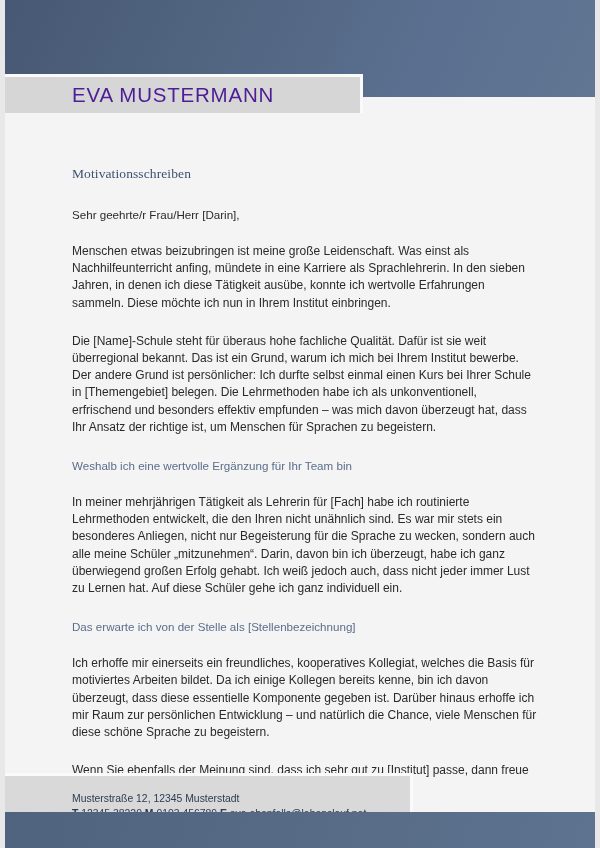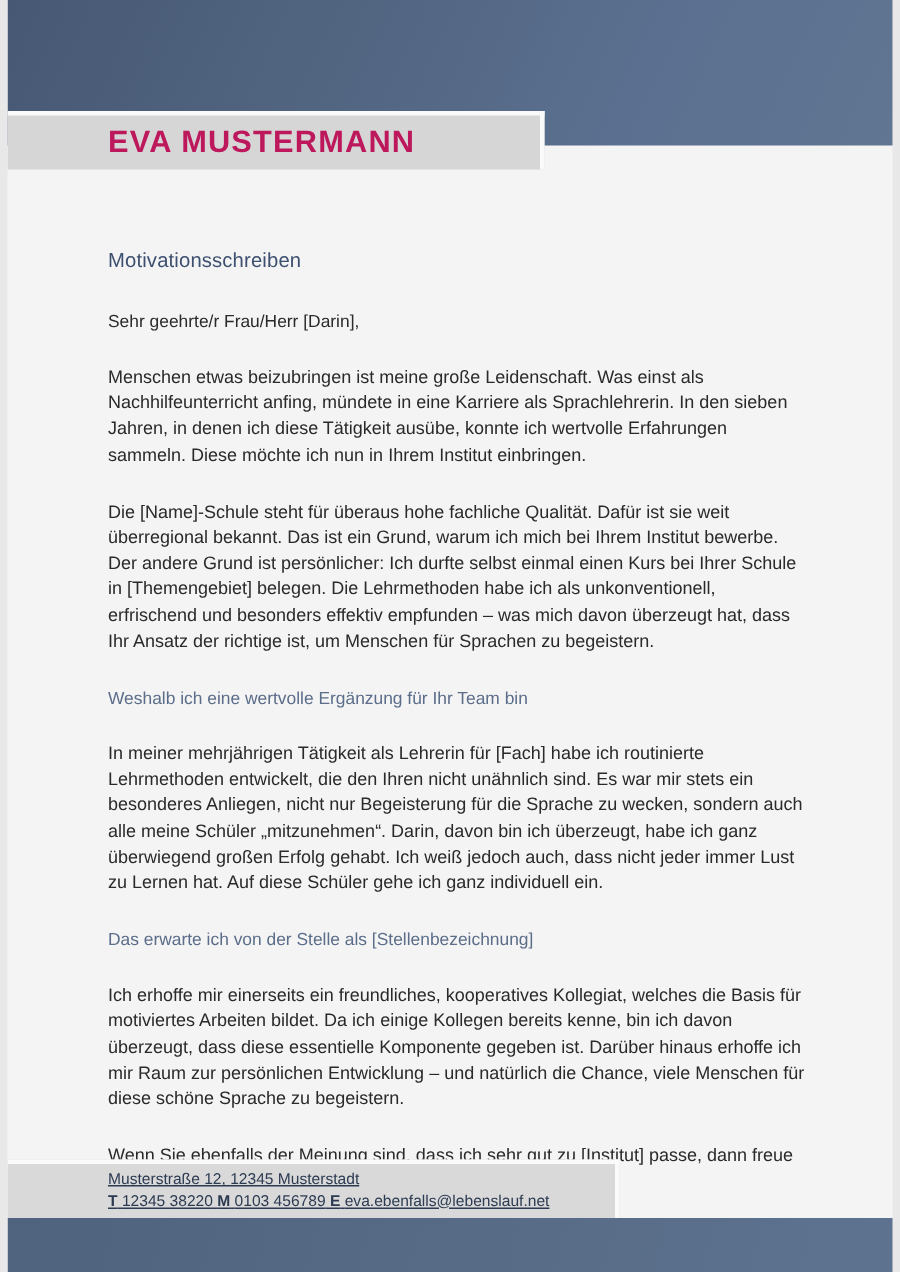"EVA MUSTERMANN" #name-plate .name-text { color: #be185d -> #4c1d95; font-weight: 700 -> 400 }
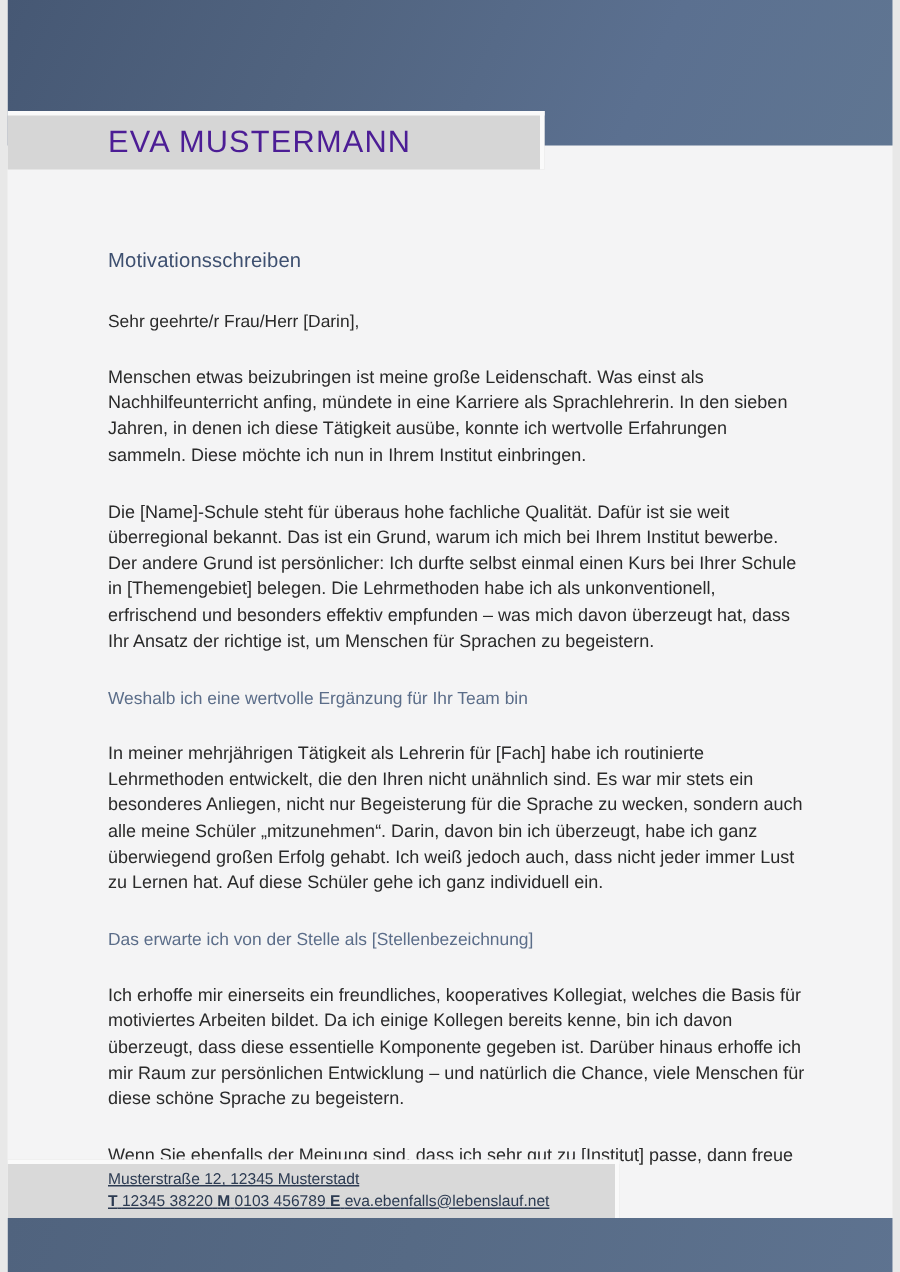"Motivationsschreiben" .doc-title { font-family: none -> Liberation Serif, serif }
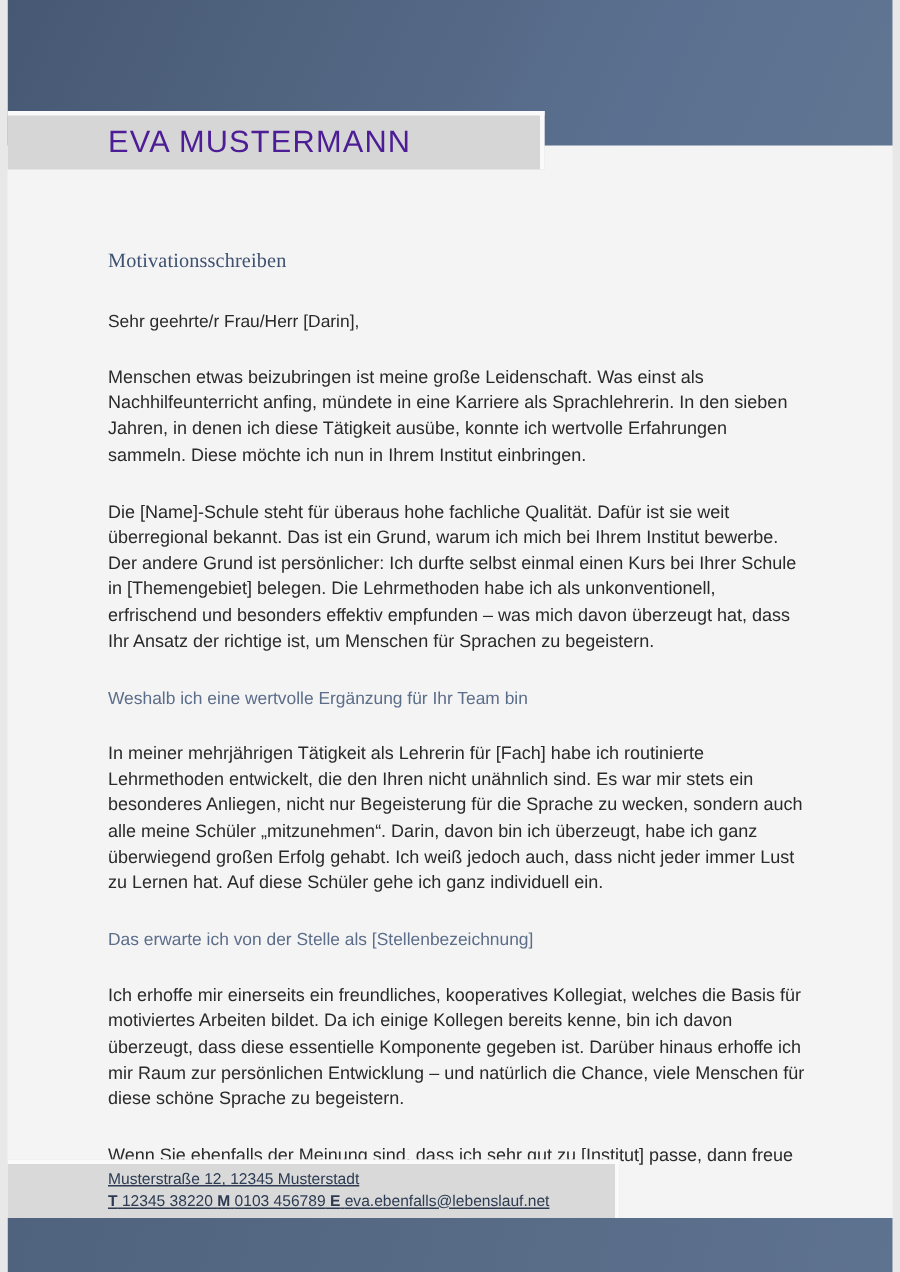"Musterstraße 12, 12345 Musterstadt" #footer-plate .footer-lines { margin-top: 4px -> 16px; text-decoration: underline -> none }
